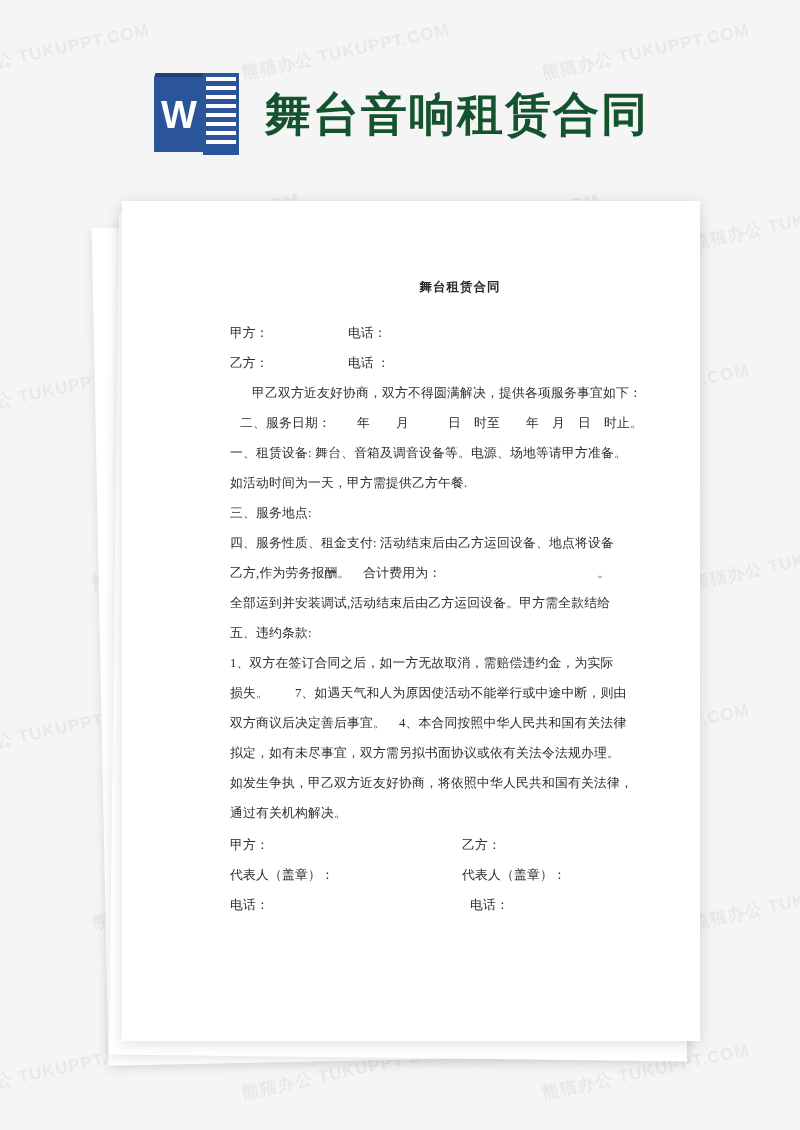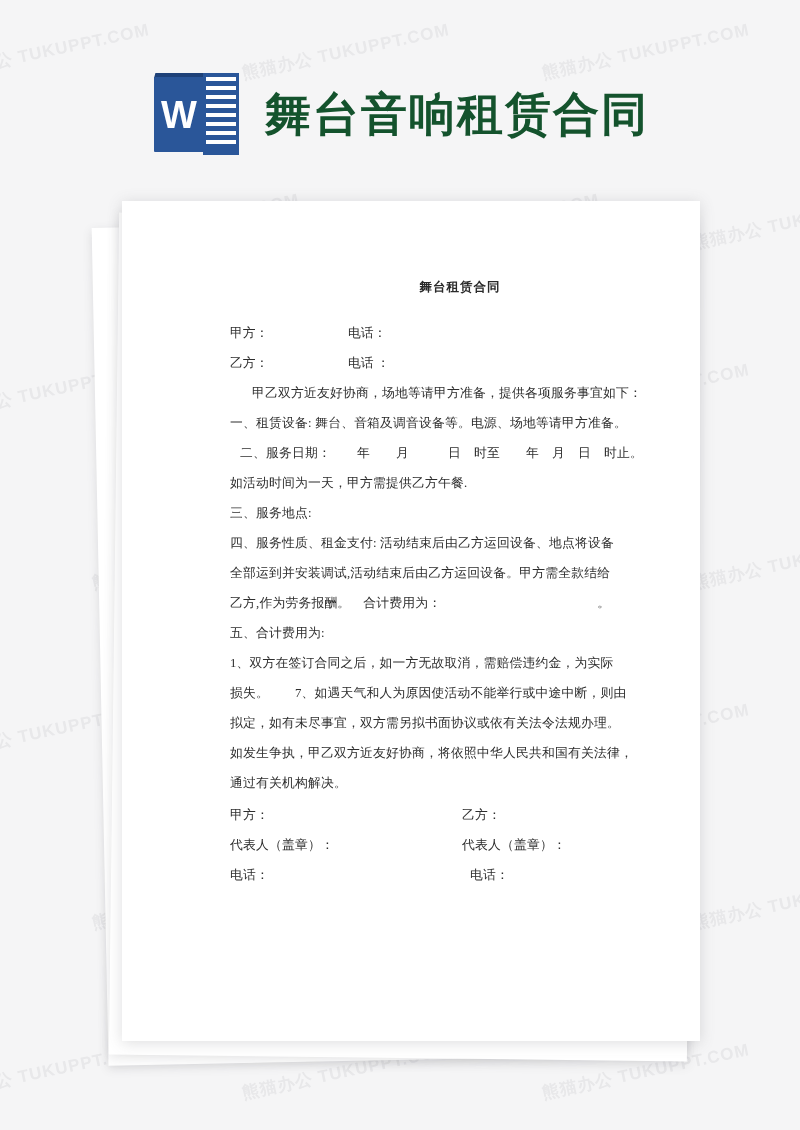"甲乙双方近友好协商，场地等请甲方准备，提供各项服务事宜如下：" p.p { text: 场地等请甲方准备 -> 双方不得圆满解决 }
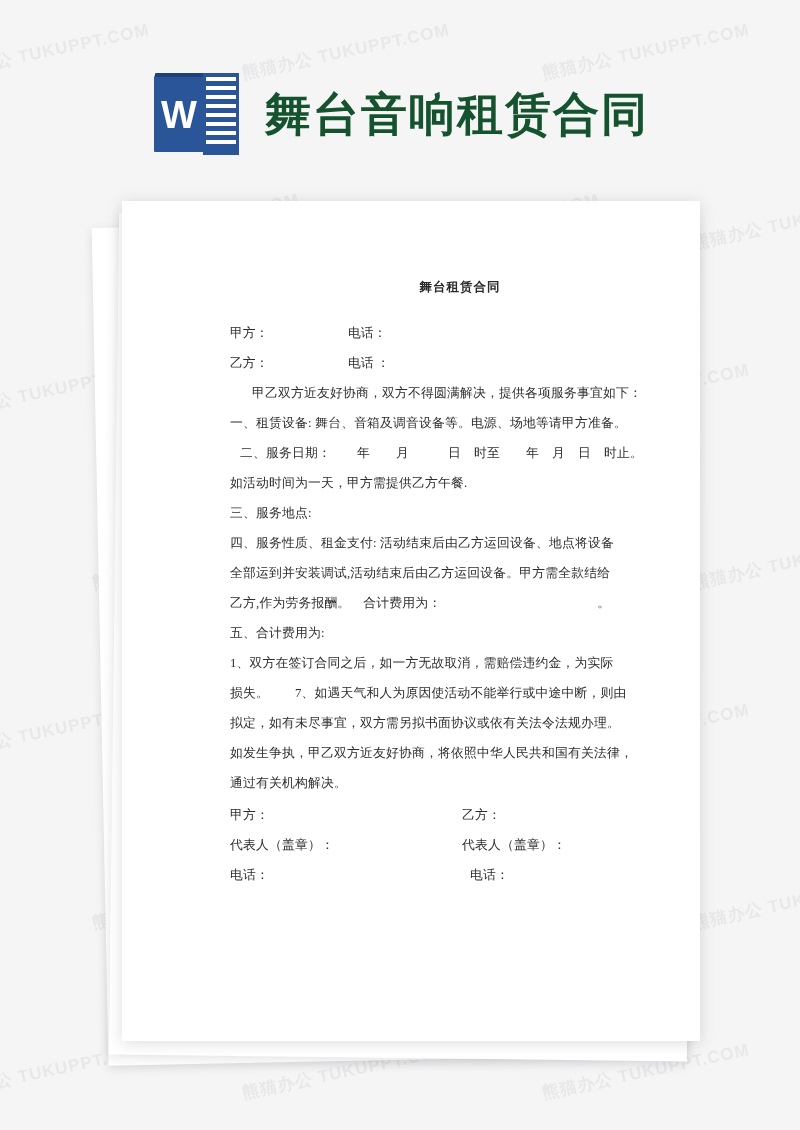"一、租赁设备: 舞台、音箱及调音设备等。电源、场地等请甲方准备。" p.p { order: before "二、服务日期： 年 月 日 时至" -> after "二、服务日期： 年 月 日 时至" }
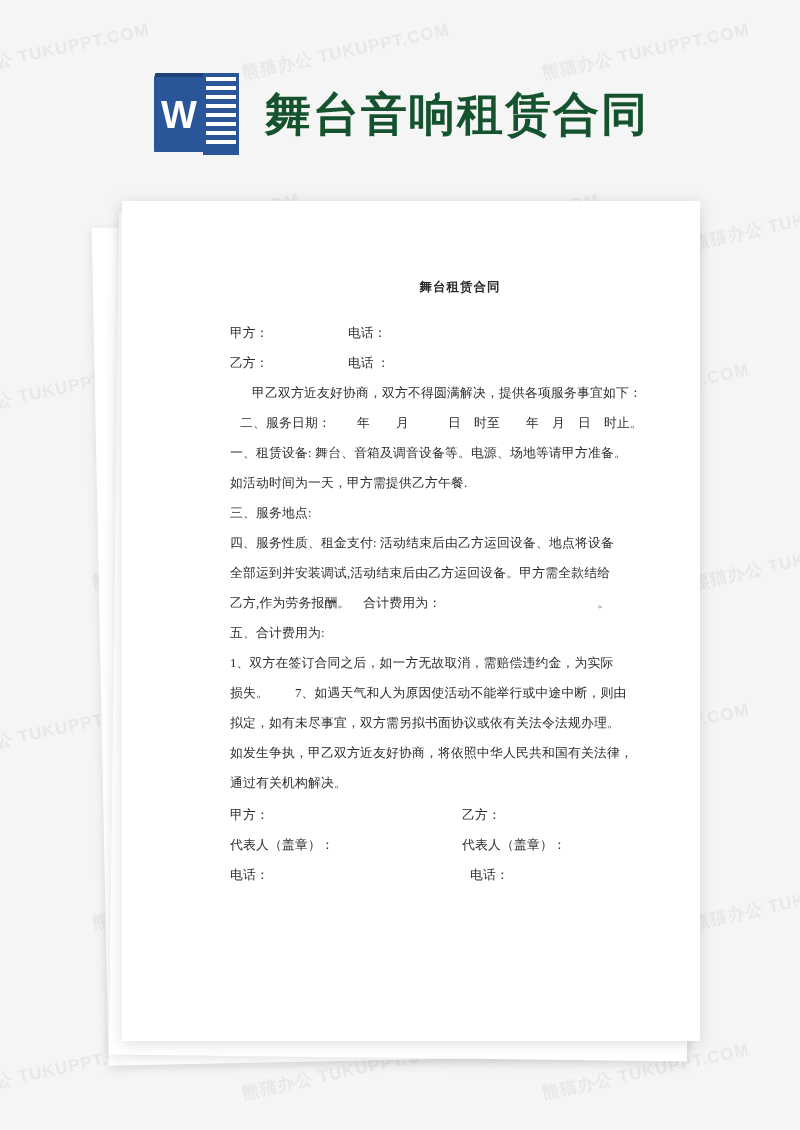"全部运到并安装调试,活动结束后由乙方运回设备。甲方需全款结给" p.p { order: before "乙方,作为劳务报酬。 合计费用为： 。" -> after "乙方,作为劳务报酬。 合计费用为： 。" }
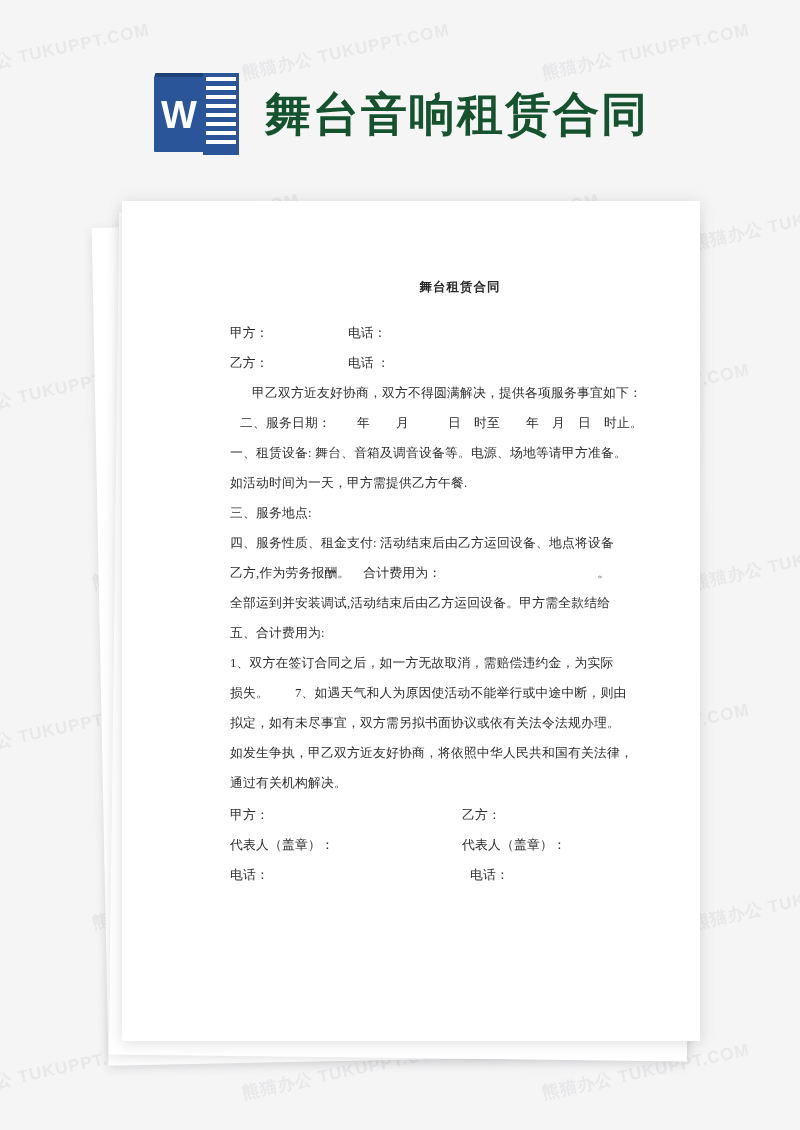"五、合计费用为:" p.p { text: 合计费用为 -> 违约条款 }
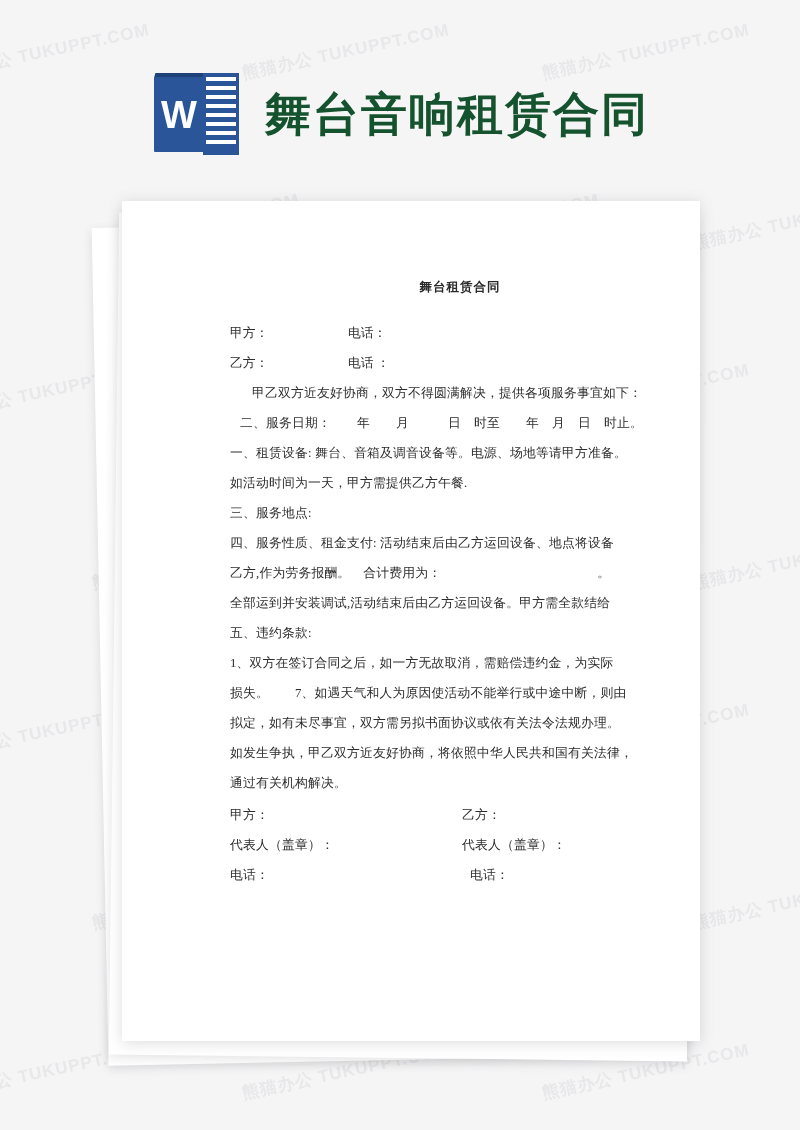"双方商议后决定善后事宜。 4、本合同按照中华人民共和国有关法律" p.p { html: none -> <p>双方商议后决定善后事宜。 4、本合同按照中华人民共和国有关法律</p> }
